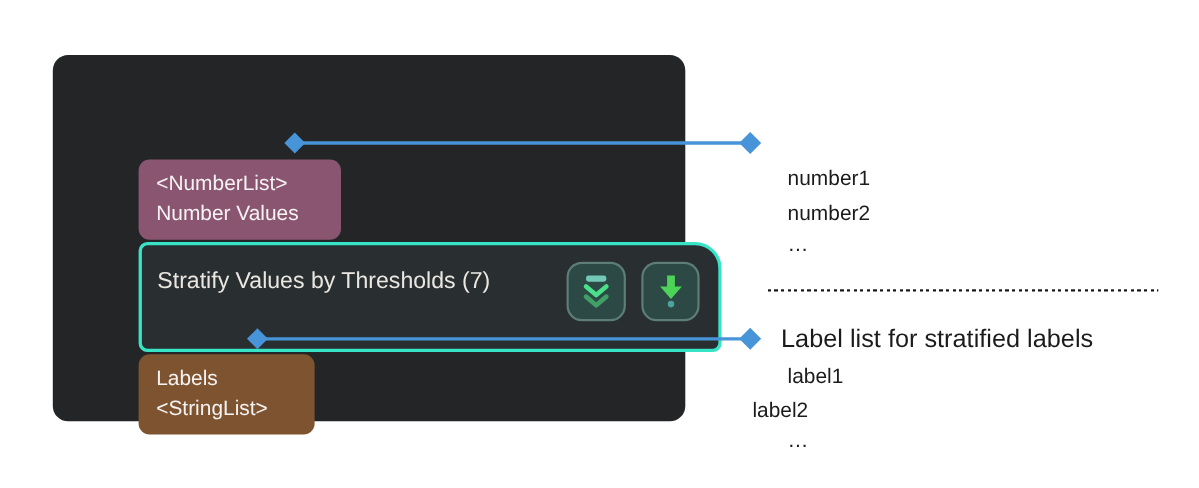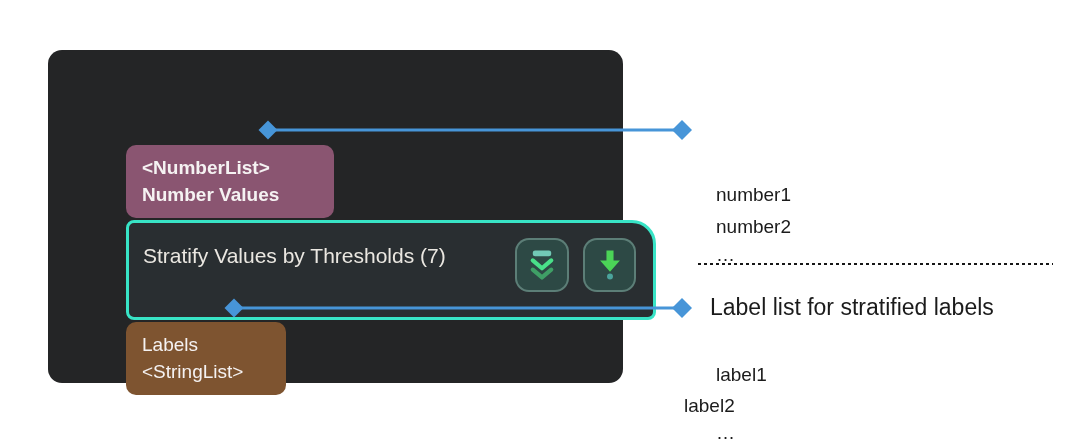"<NumberList>" .port-in { font-weight: bold -> none; width: 208px -> 184px }
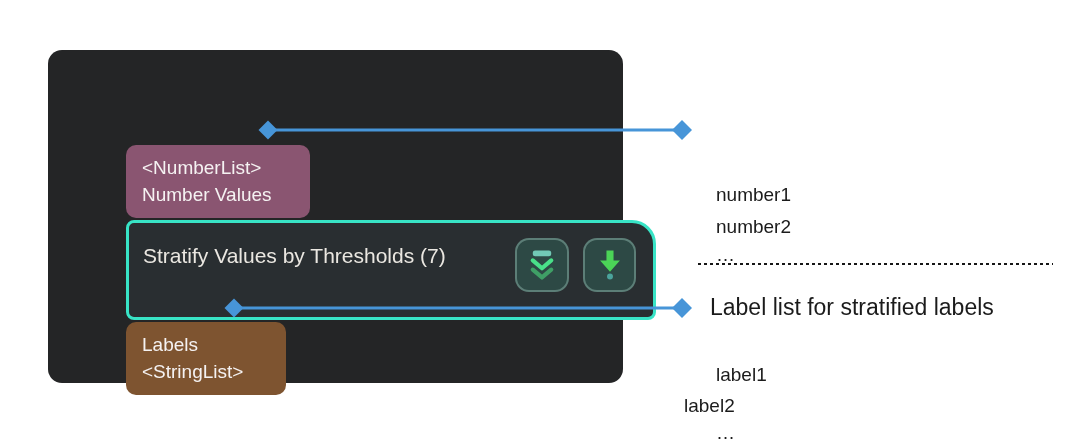"number1" .ann-item { margin-top: 32px -> none }
